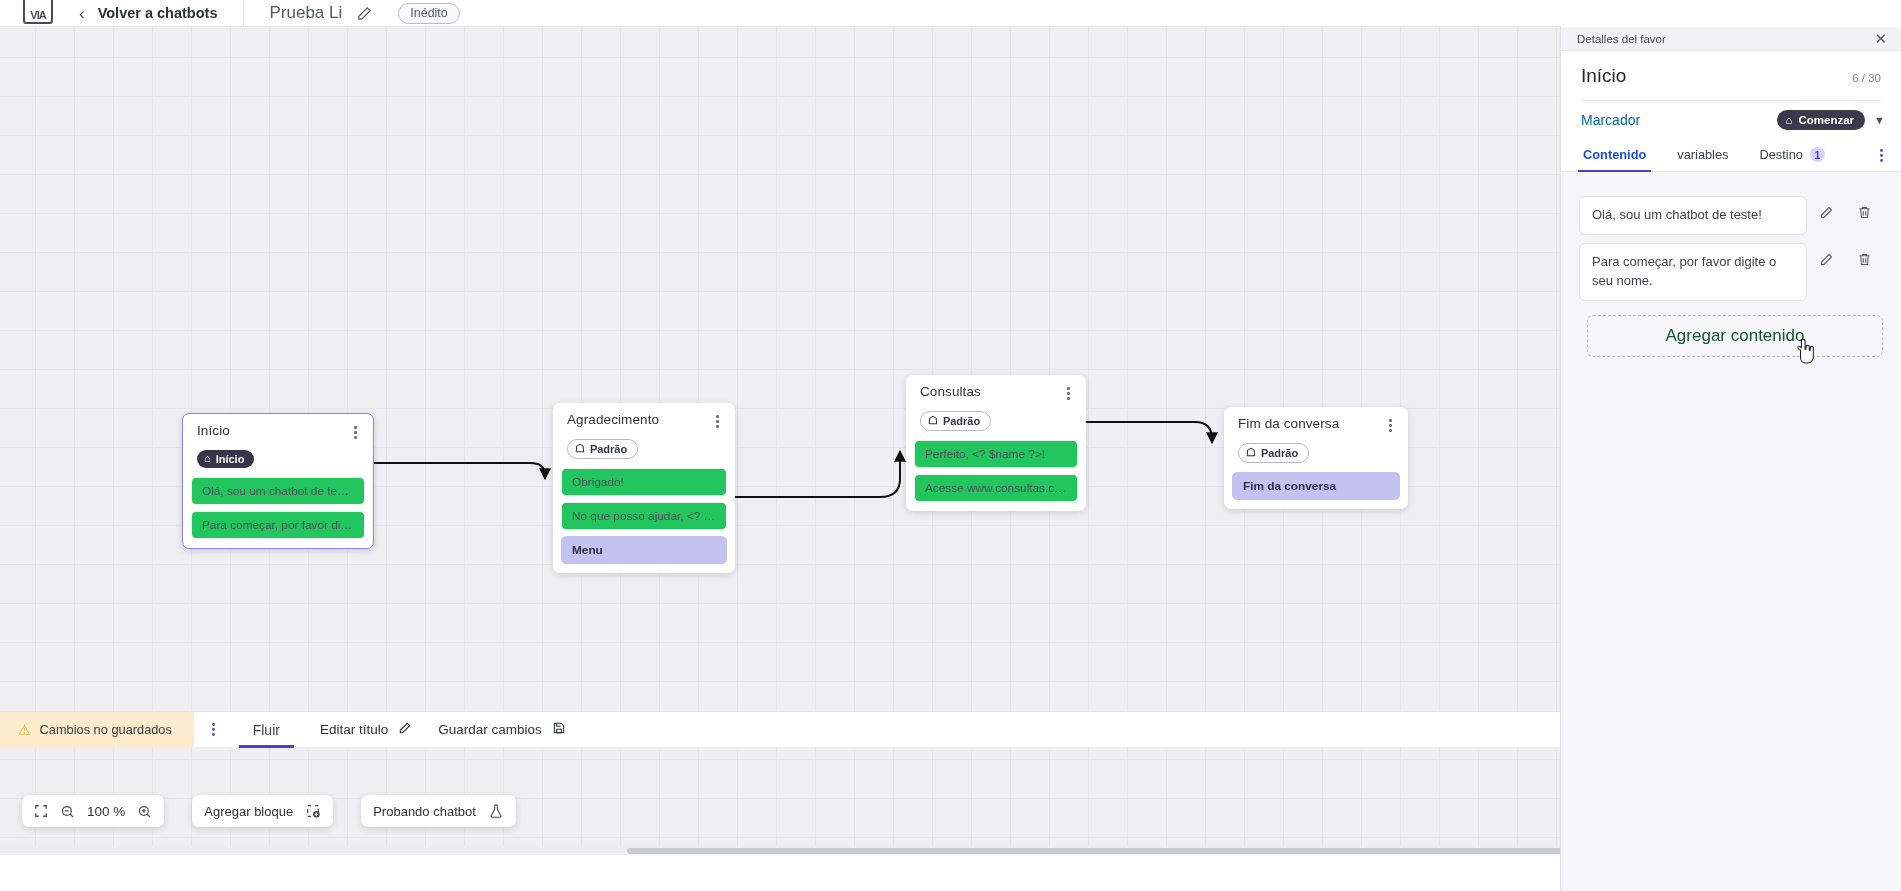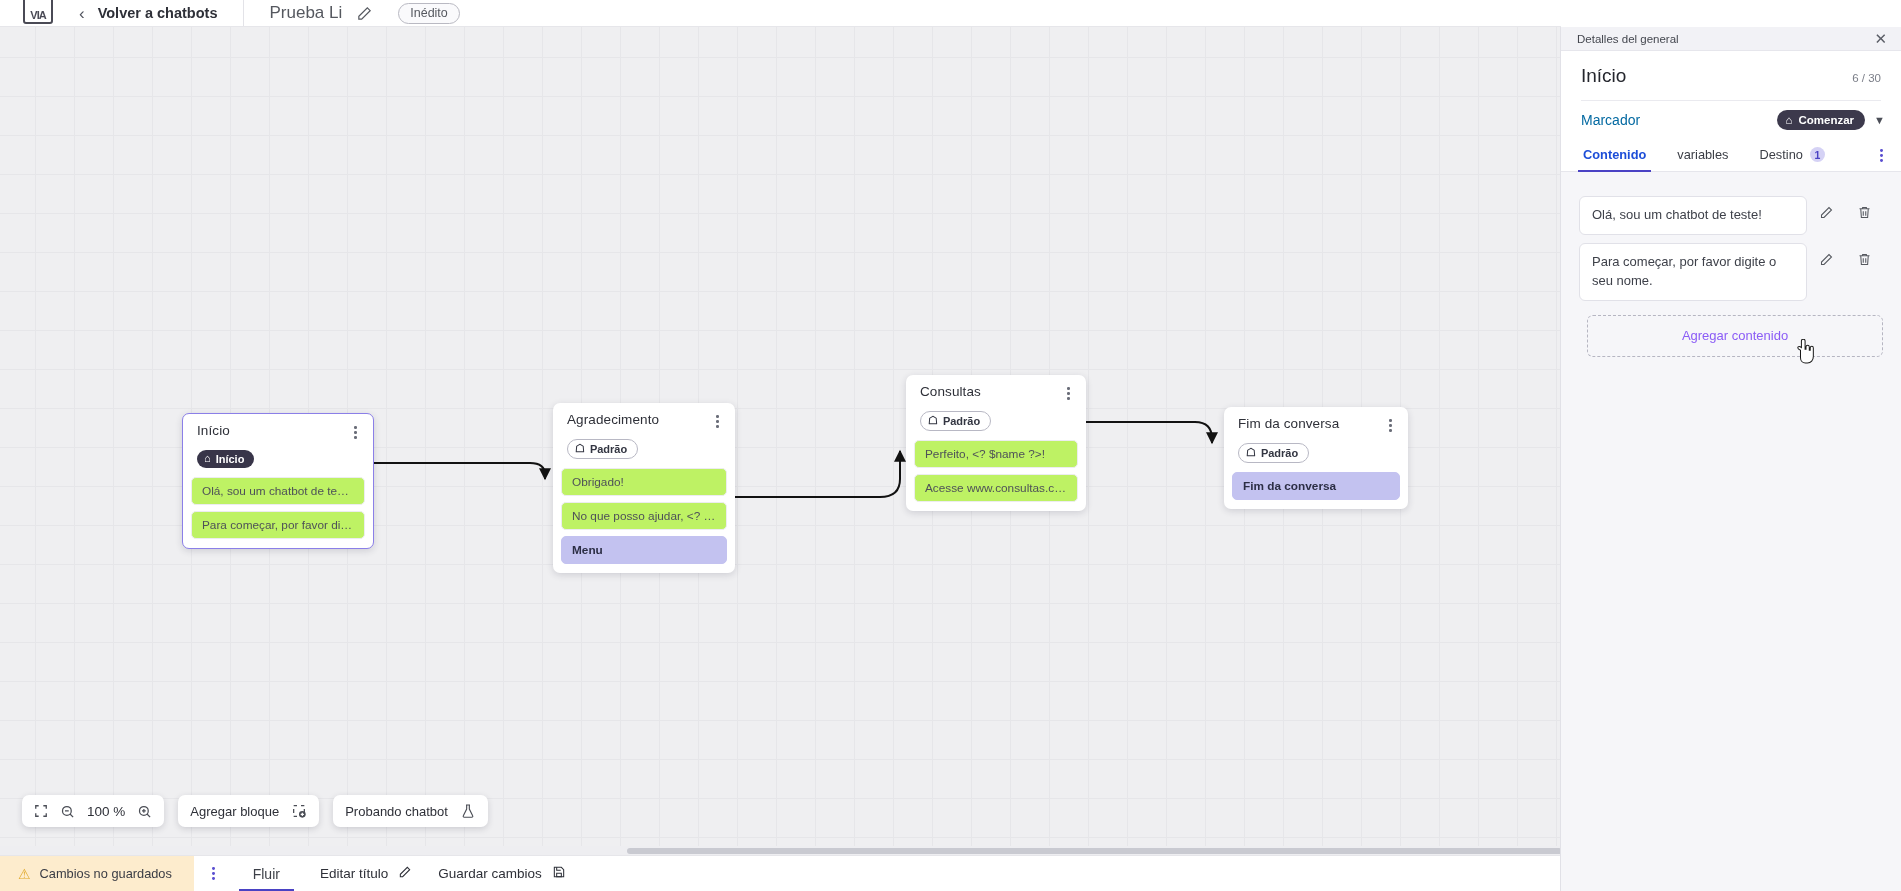"VIA" .app { height: 891px -> 747px }
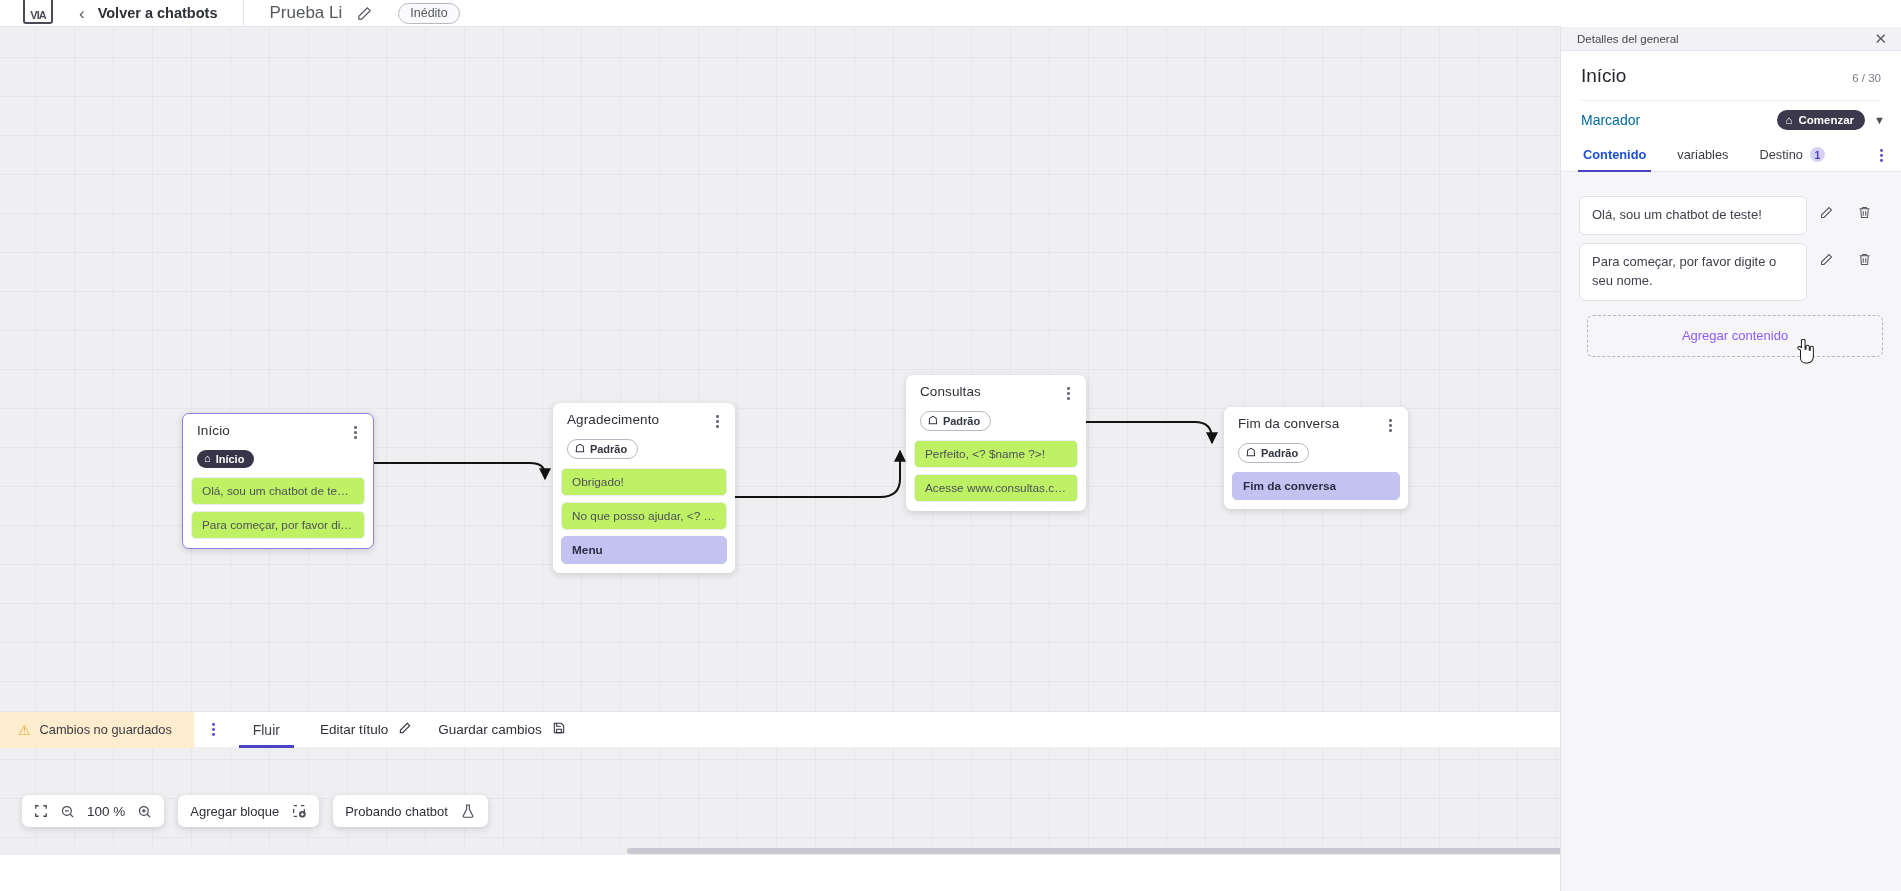"Detalles del general" span.t { text: general -> favor }
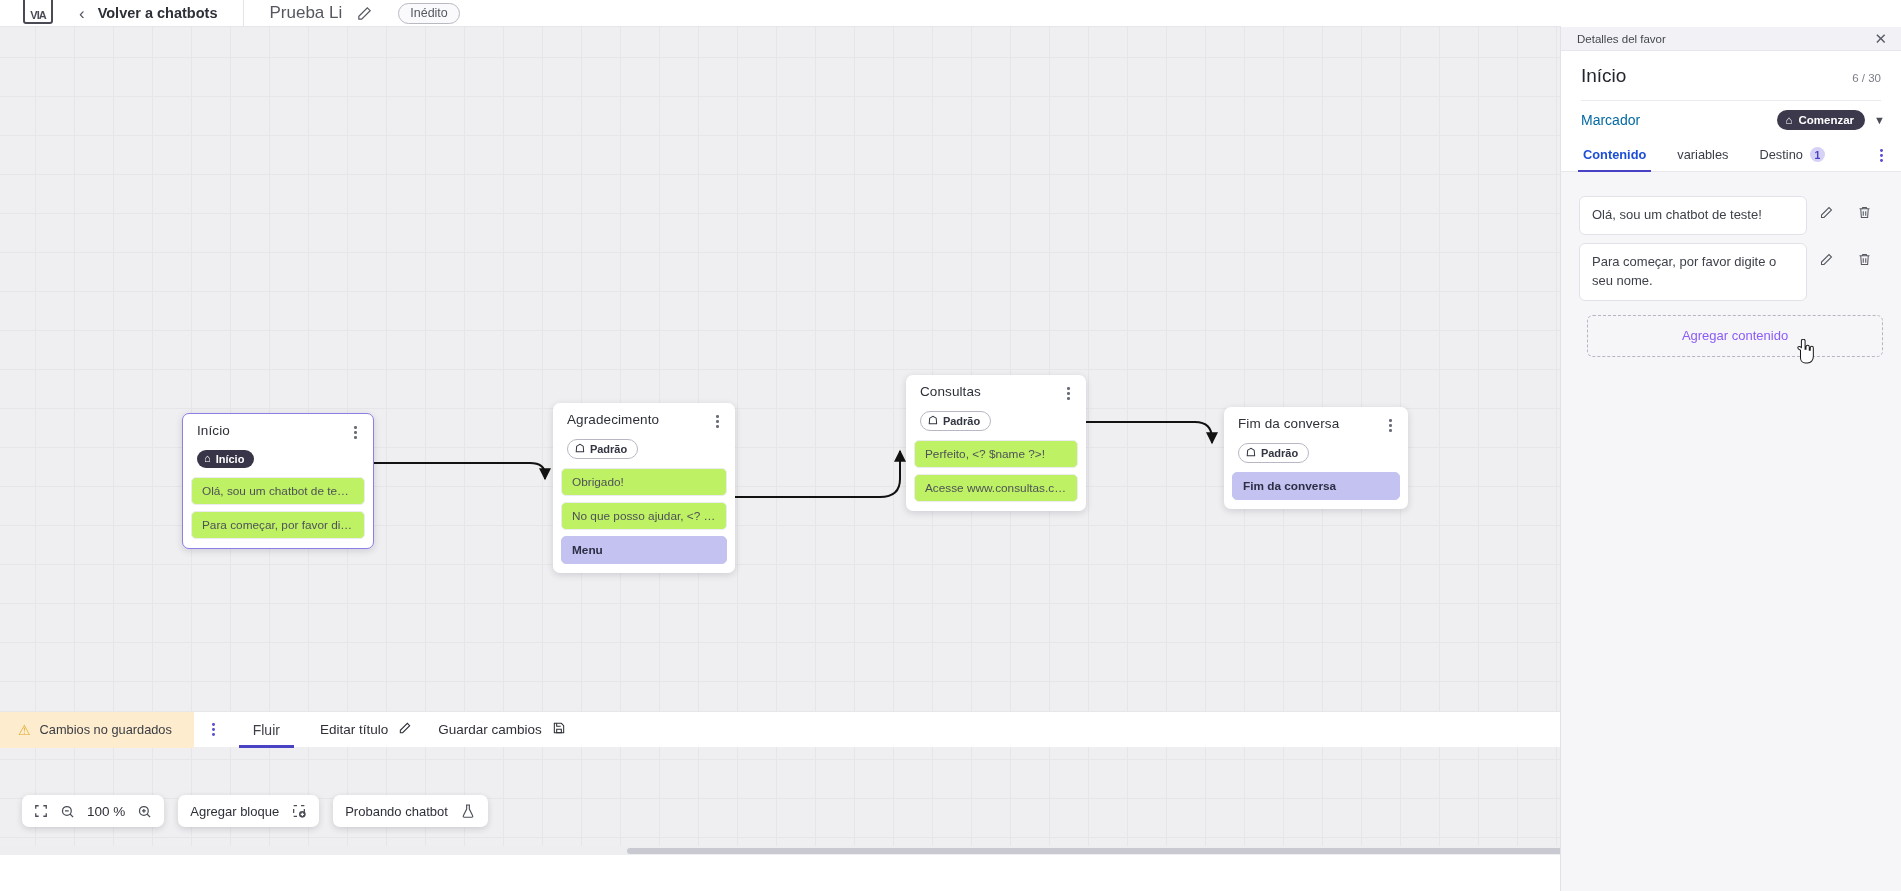"Agregar contenido" .add-content { color: #8b5cf6 -> #14532d; font-size: 13px -> 17px }
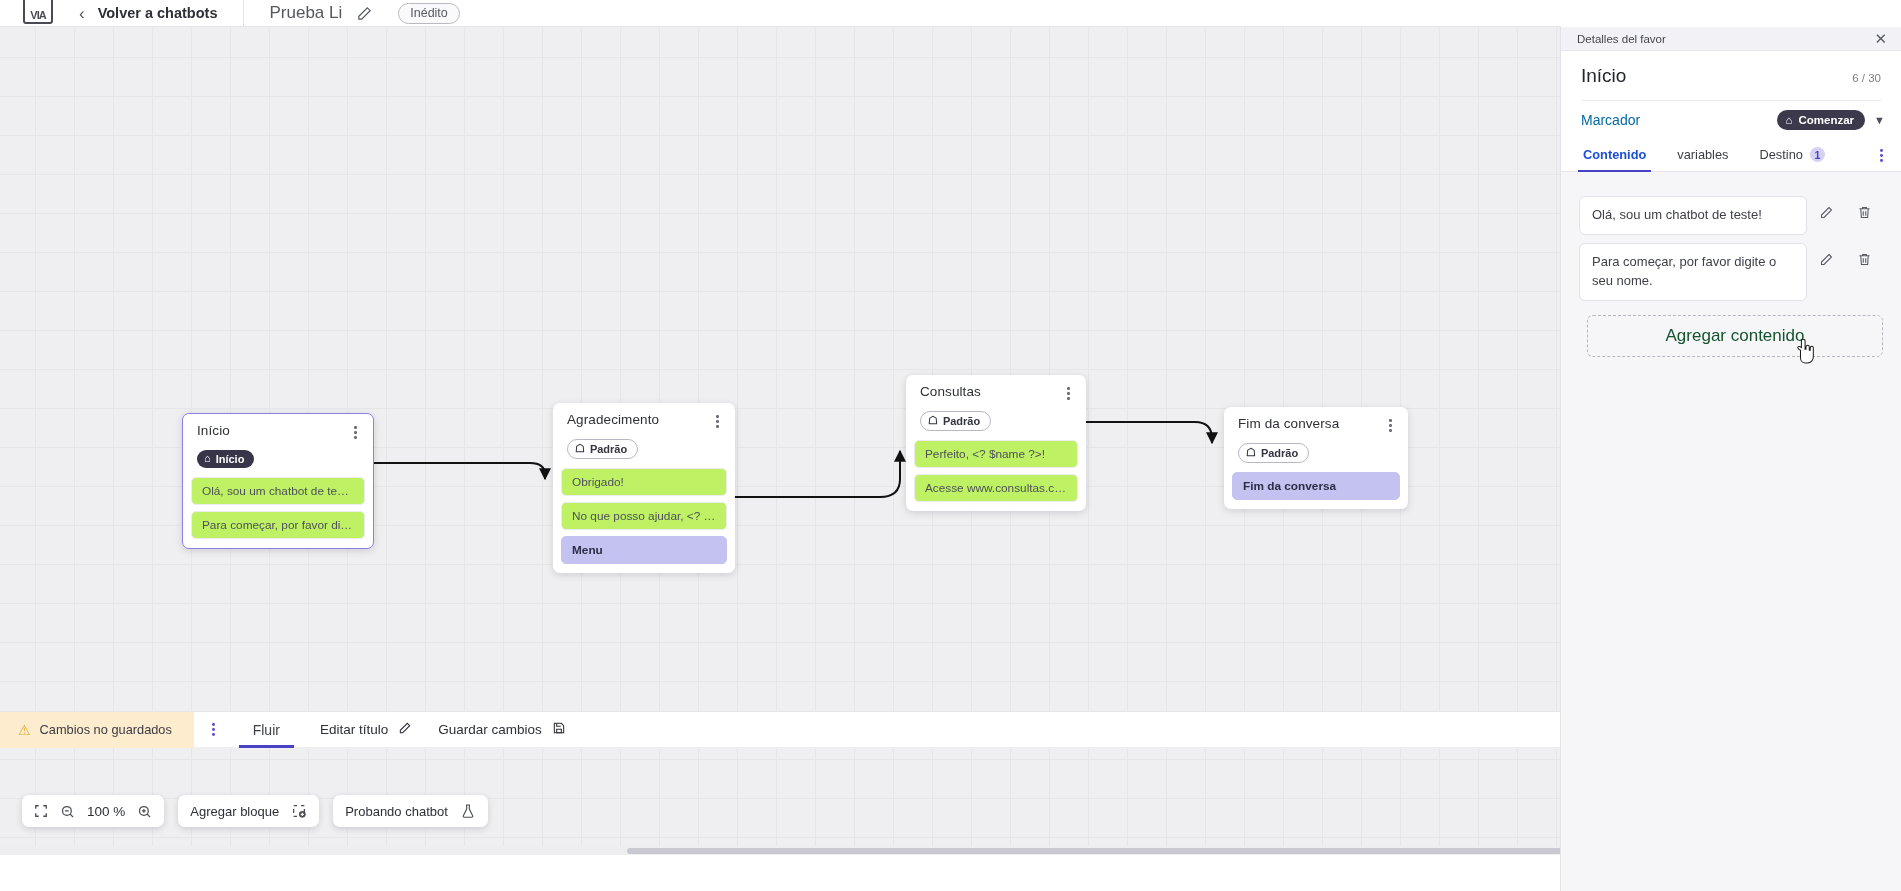"Perfeito, <? $name ?>!" .msg { background: #bef264 -> #22c55e }
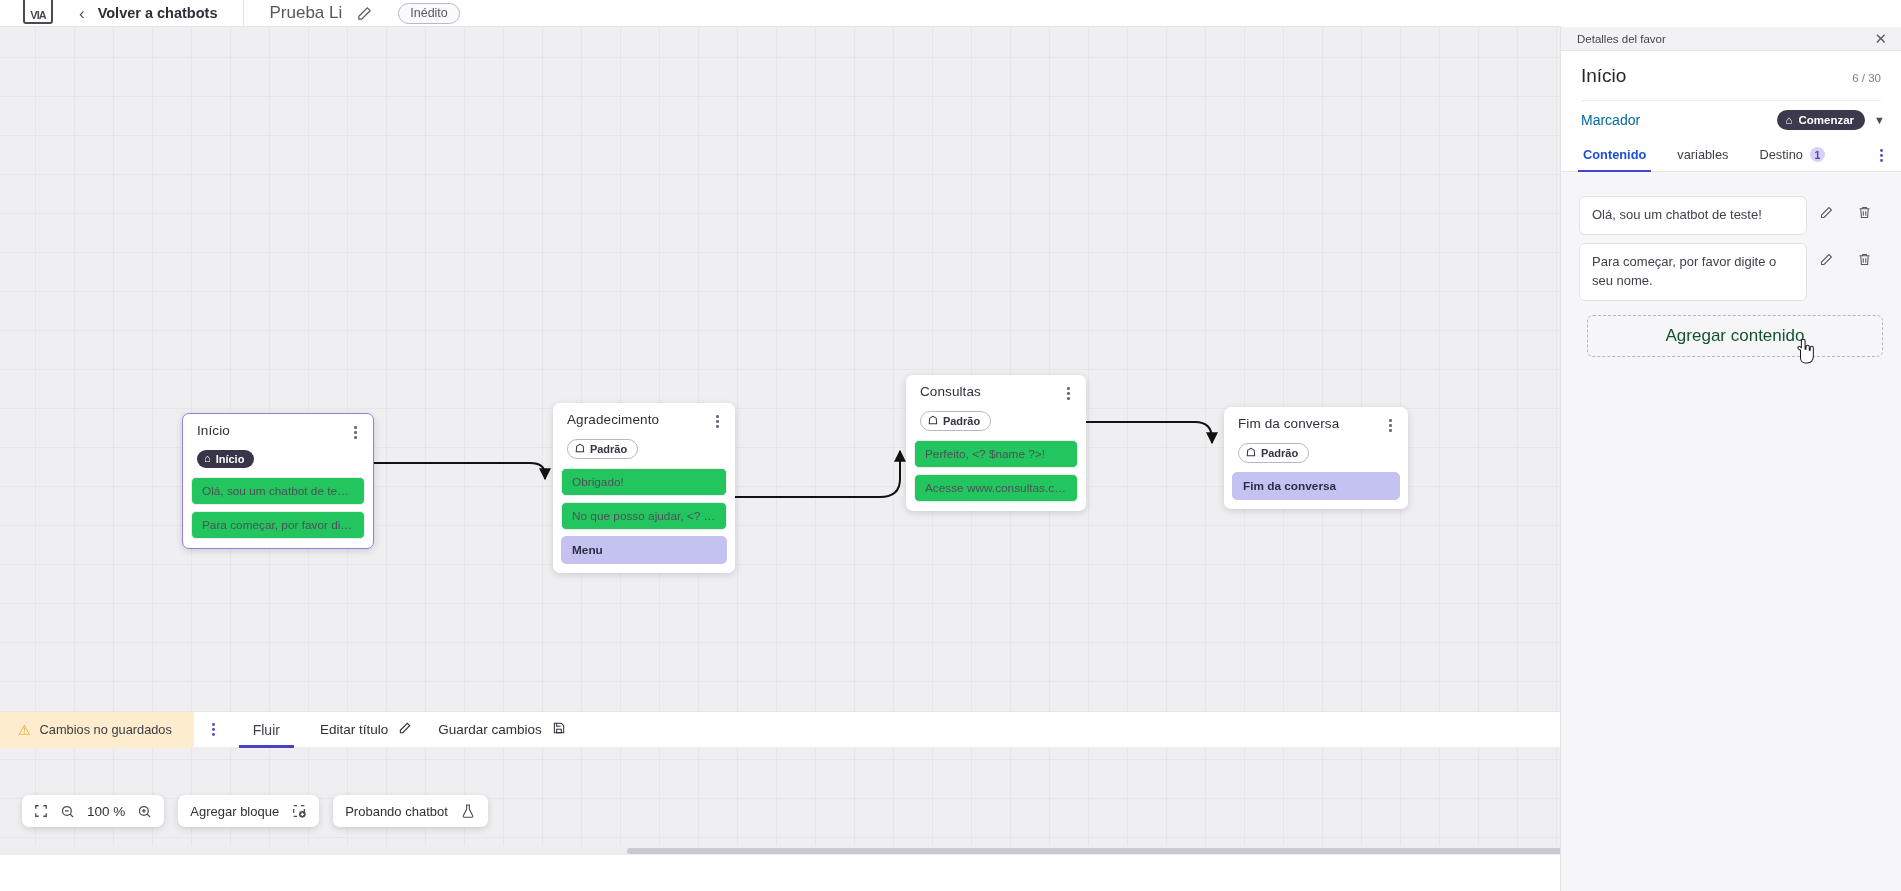"100 %" .canvas-toolbar { gap: 14px -> 28px }
